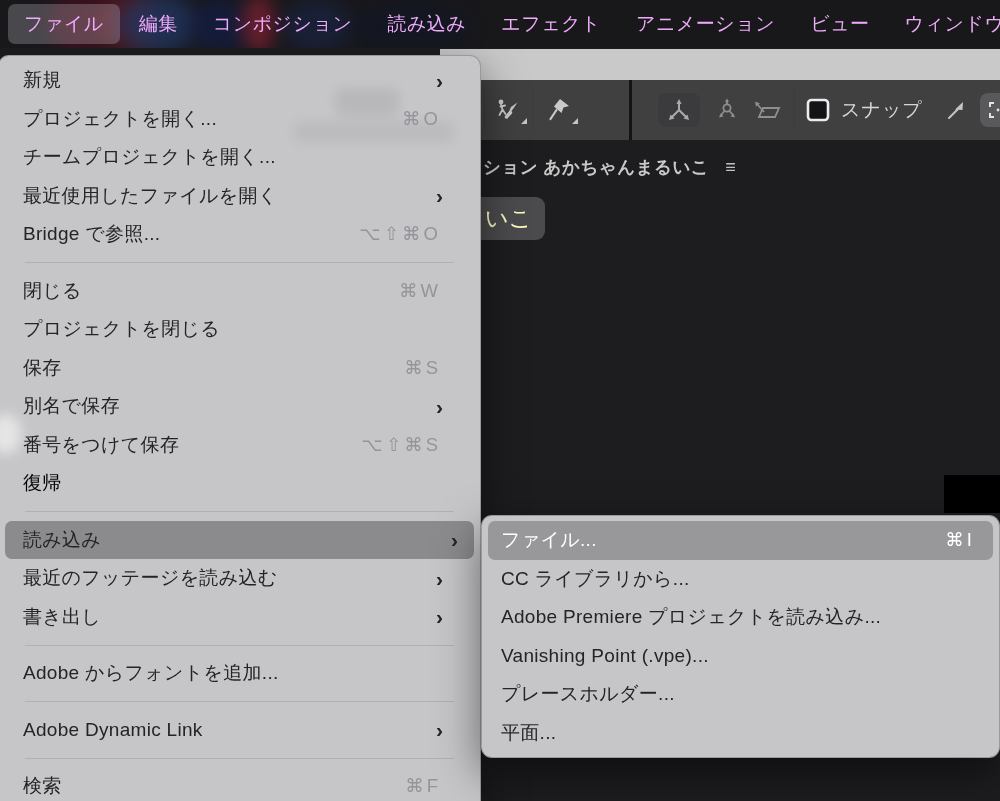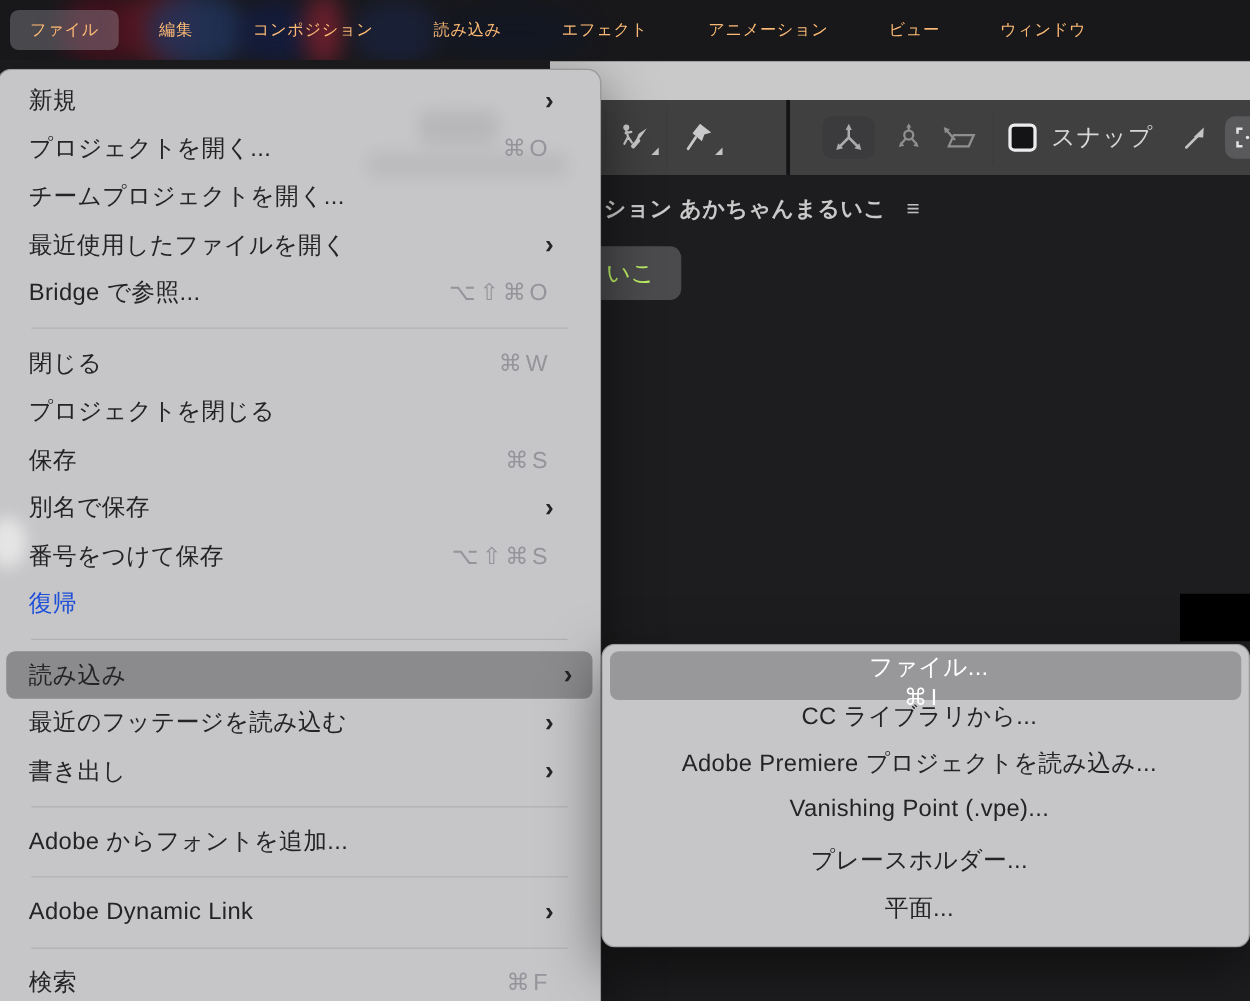"ファイル" .mb-item { color: #fdba74 -> #f0abfc; font-size: 13px -> 19px; margin-right: 16px -> 3px }
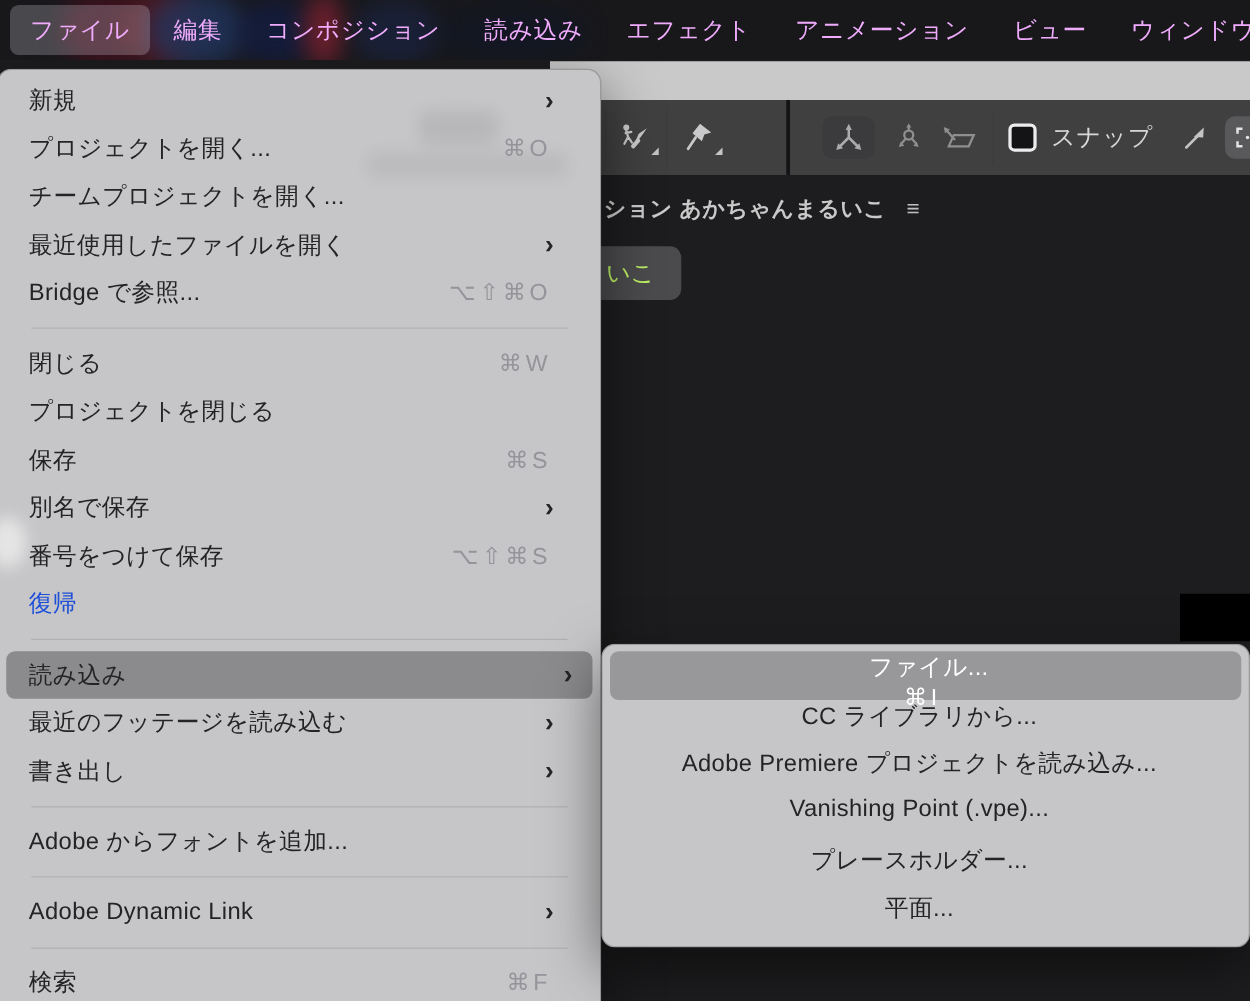"いこ" .tab { color: #bef264 -> #fef9c3; font-size: 19px -> 23px }
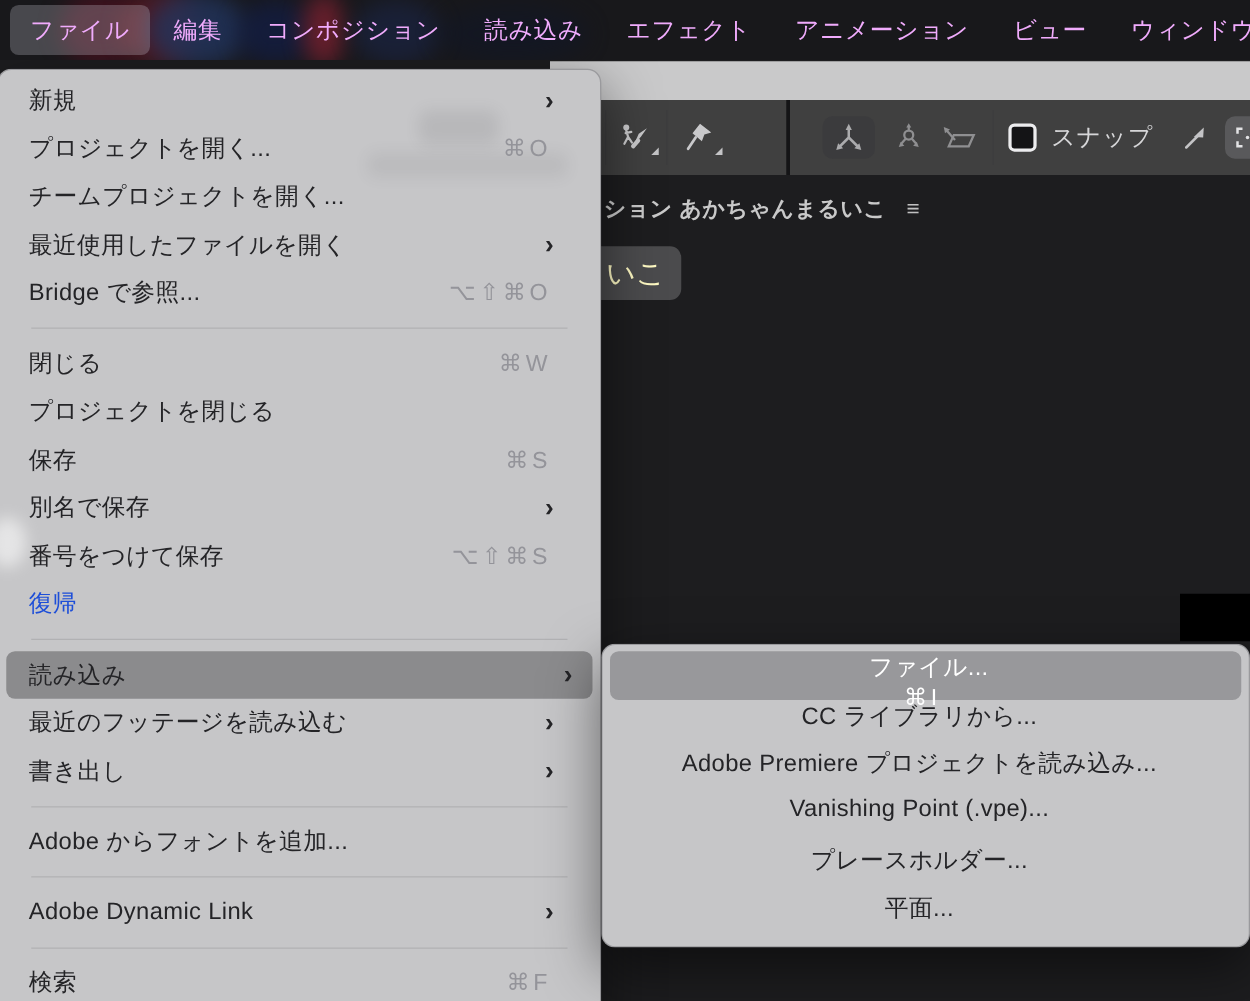"復帰" .mi.disabled .lbl { color: #1d4ed8 -> #000000 }
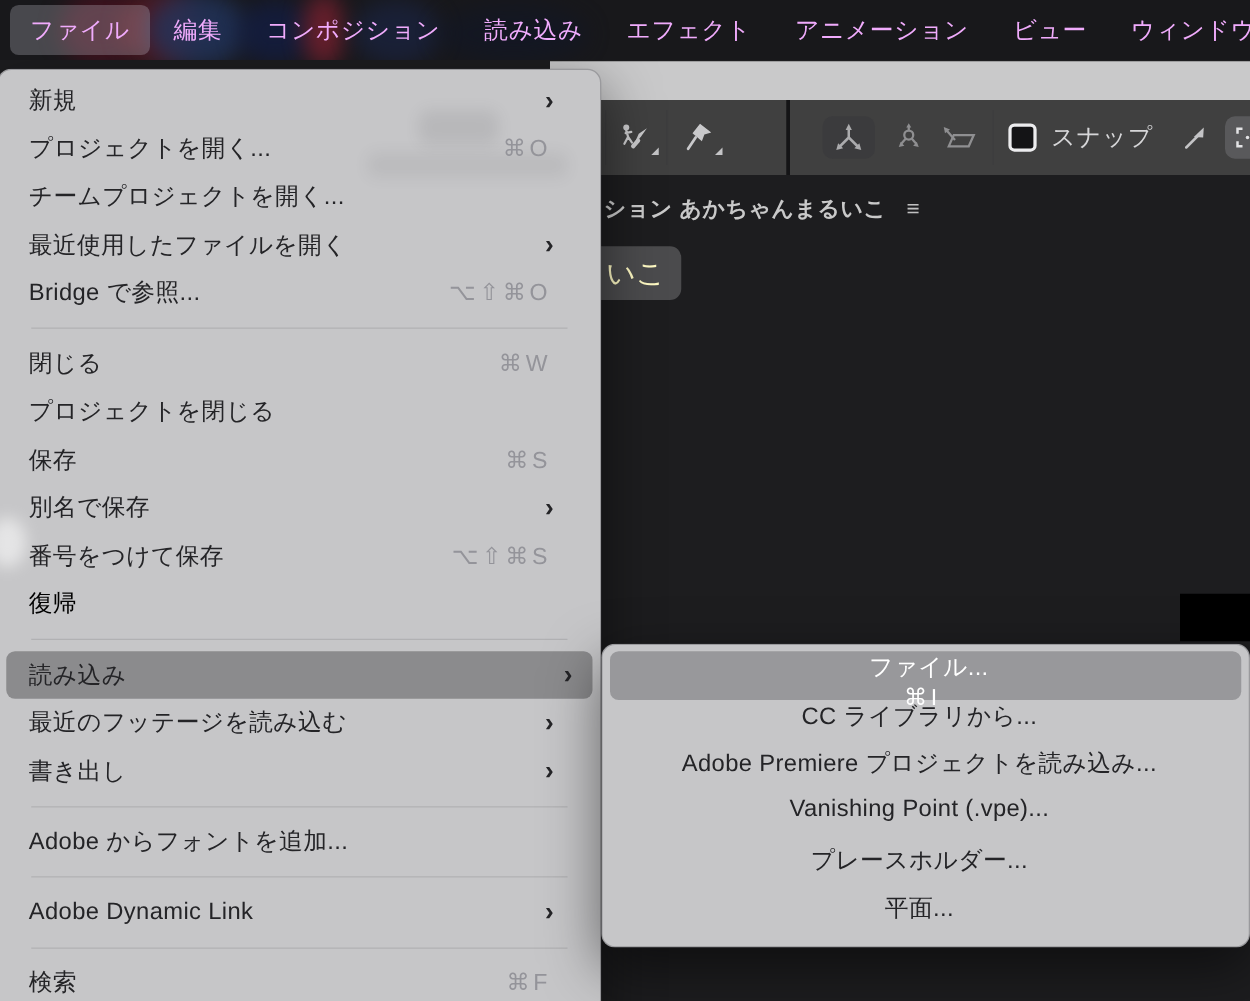"ファイル..." .sub-menu .mi { flex-direction: column -> none }
